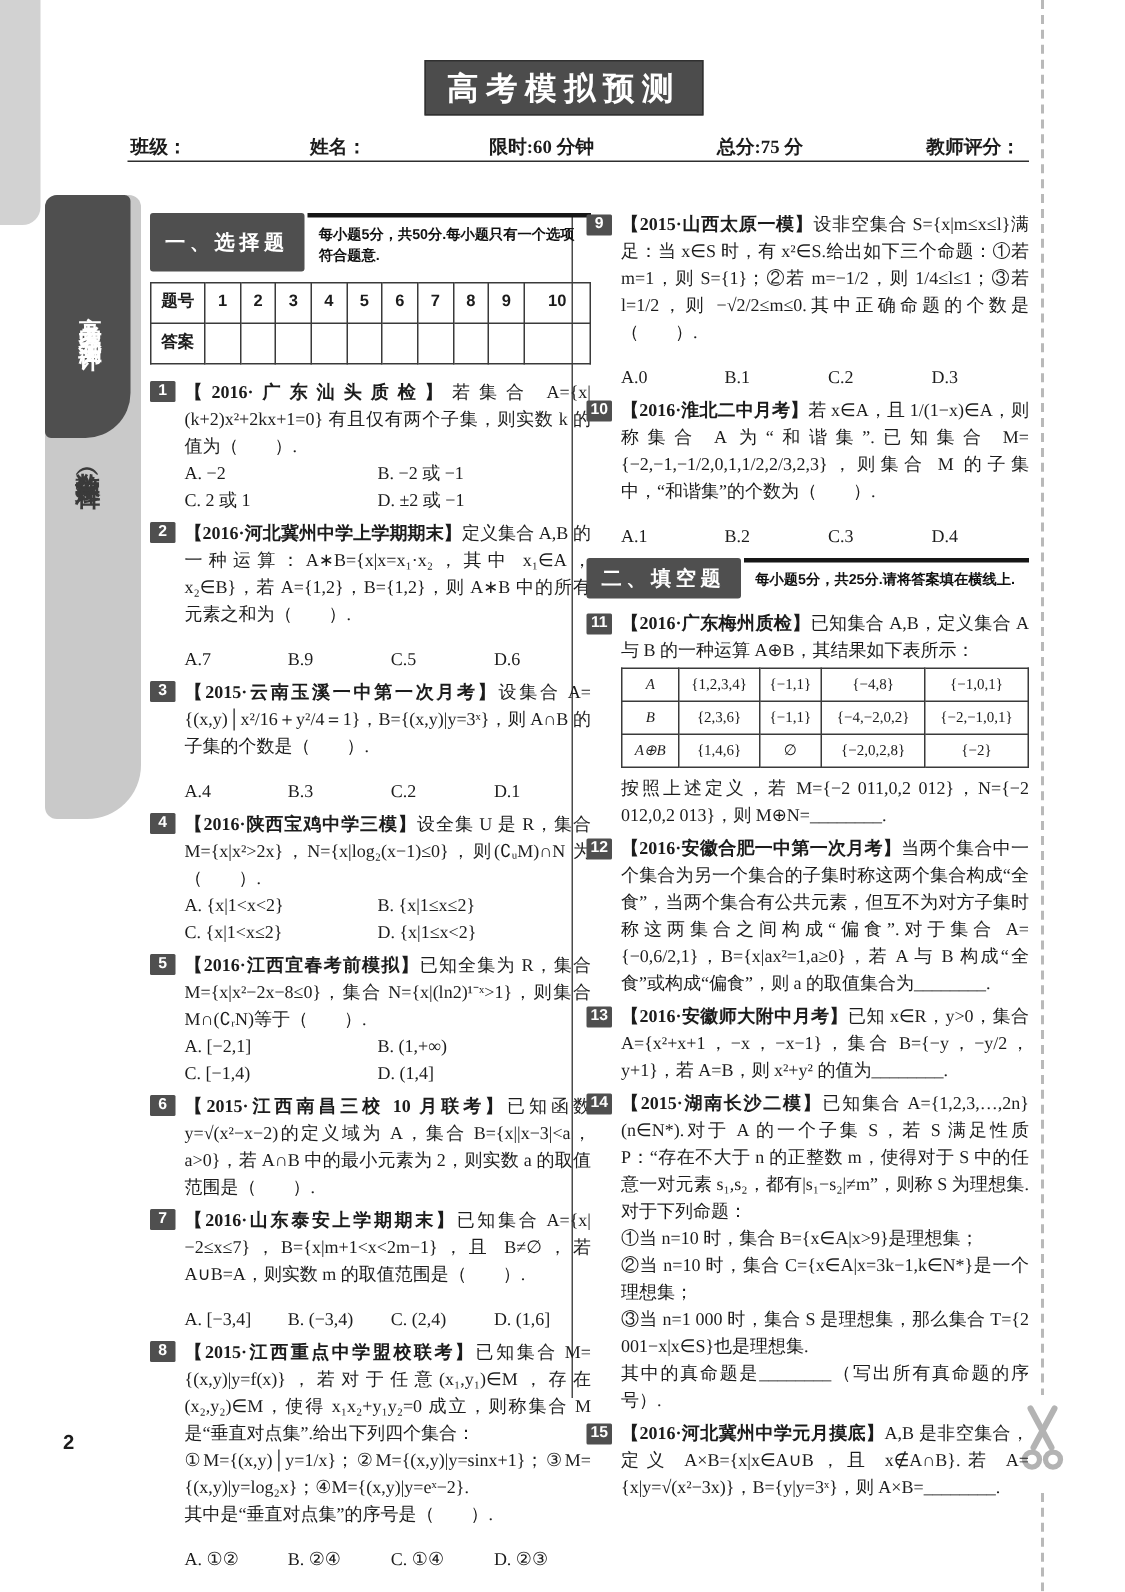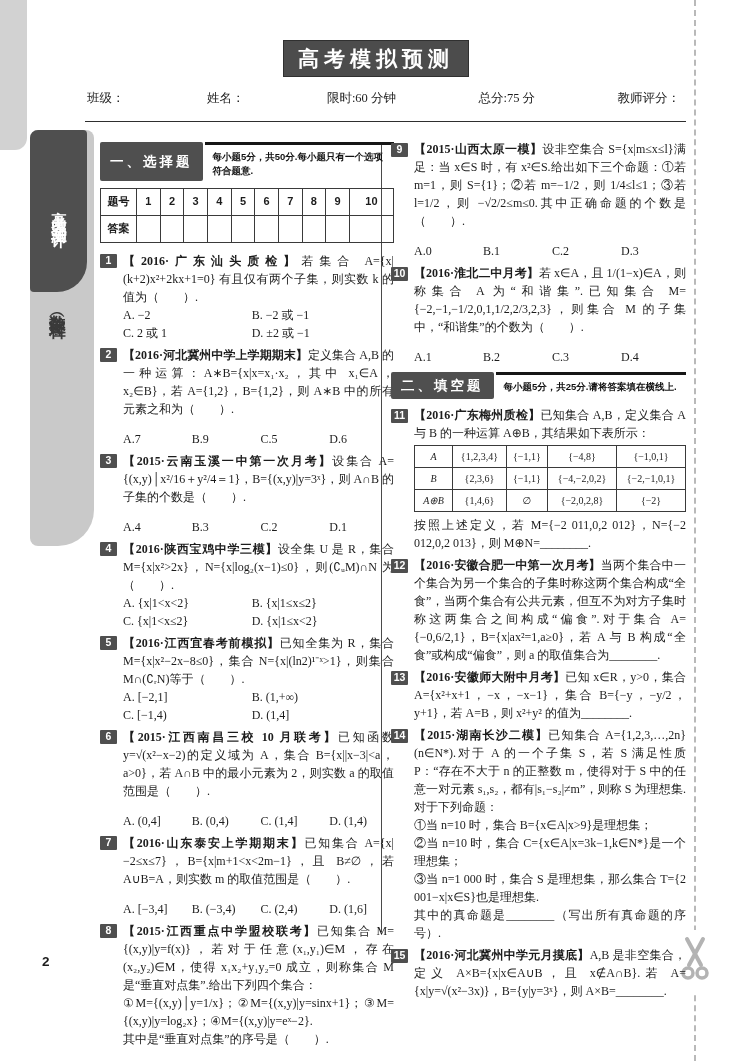"班级：" .meta { font-weight: normal -> bold; padding: 0 6px 14px 2px -> 0 6px 0 2px }
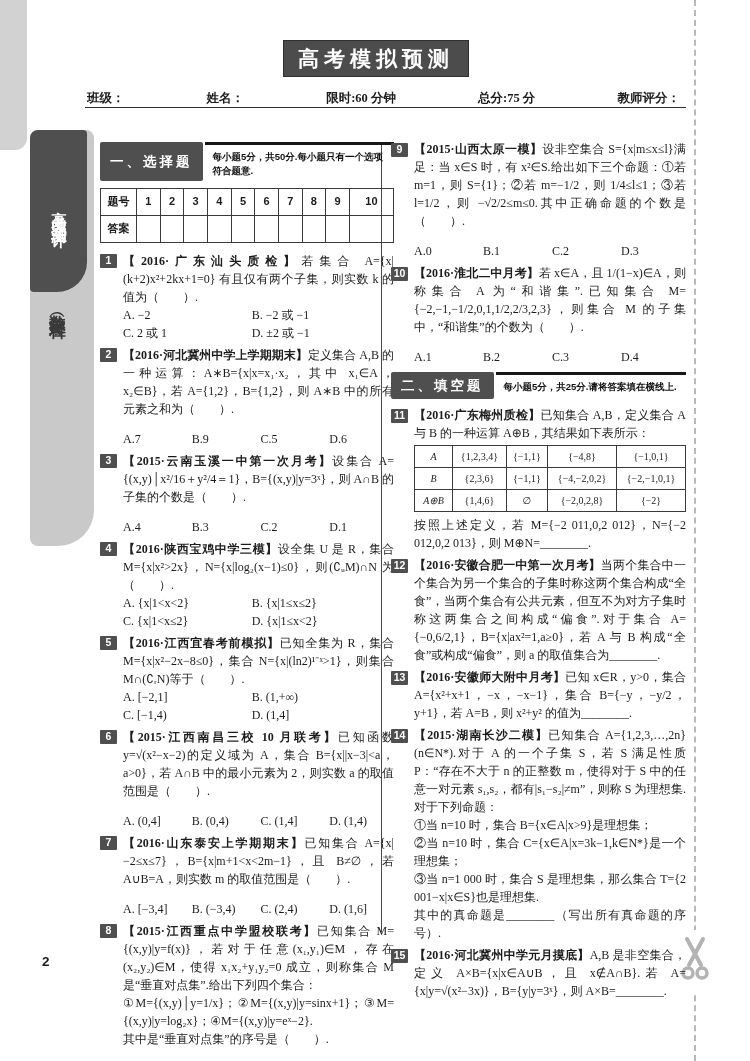"A. (0,4]" div.opts { html: <div> <span>A. (0,4]</span> <span>B. (0,4)</span> <span>C. (1,4]</span> <span>D. (1,4)</span> </div> -> none }
